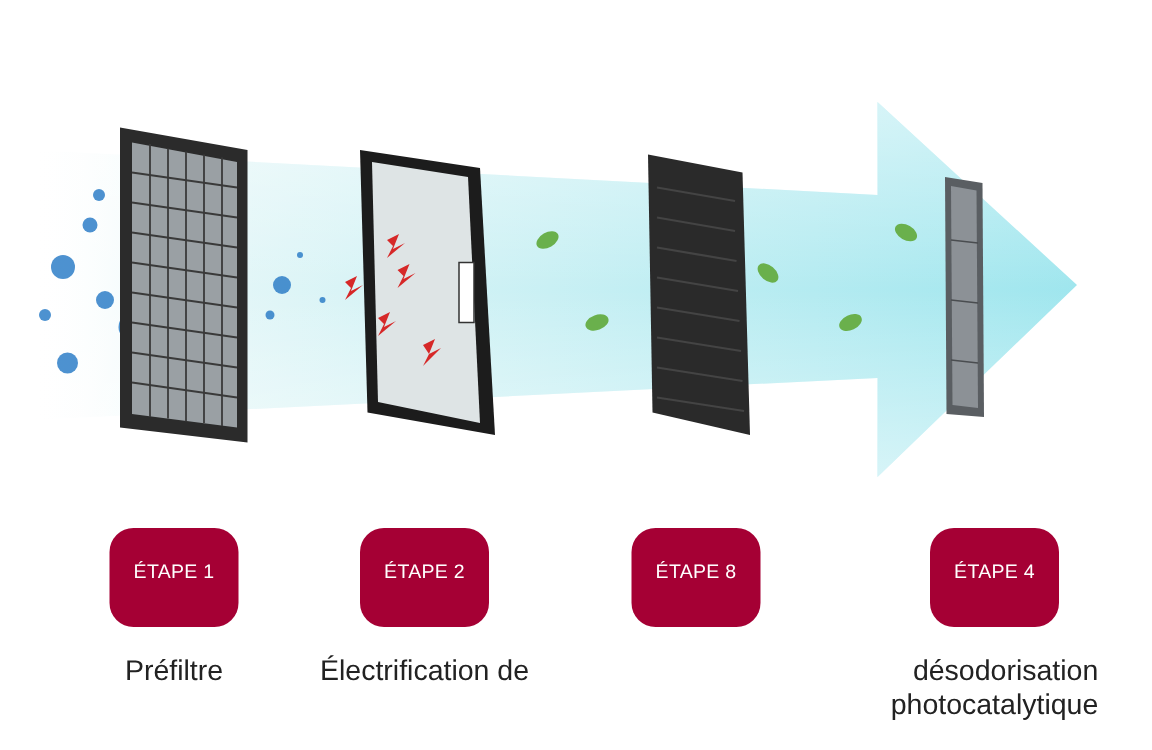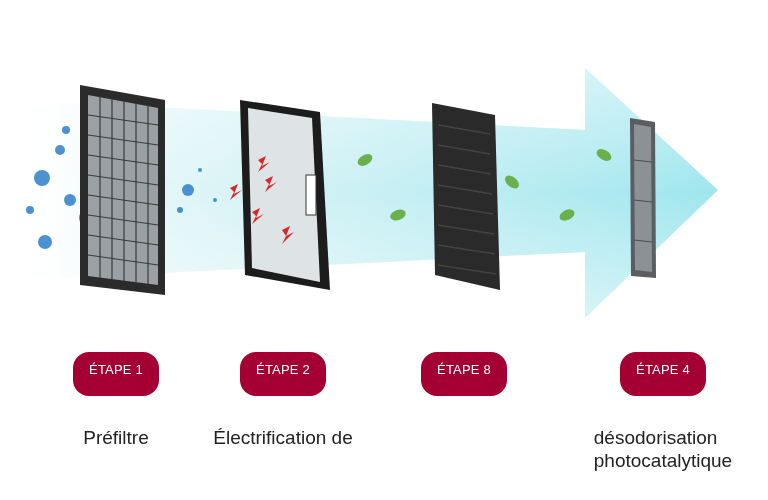"ÉTAPE 1" .badge { padding: 2px 16px -> 13px 16px }
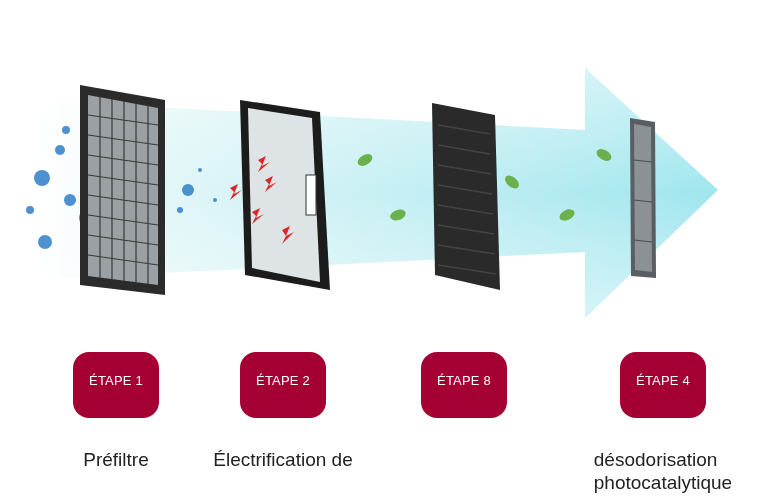"Préfiltre" .label { margin-top: 30px -> 18px; text-align: left -> right }
